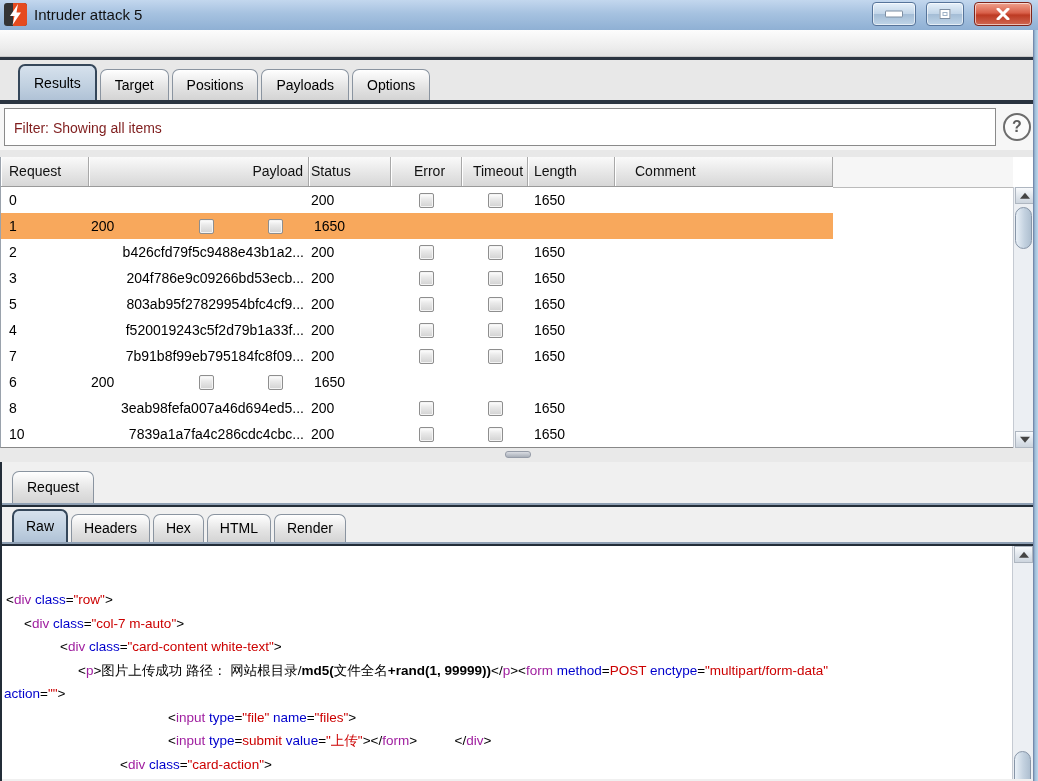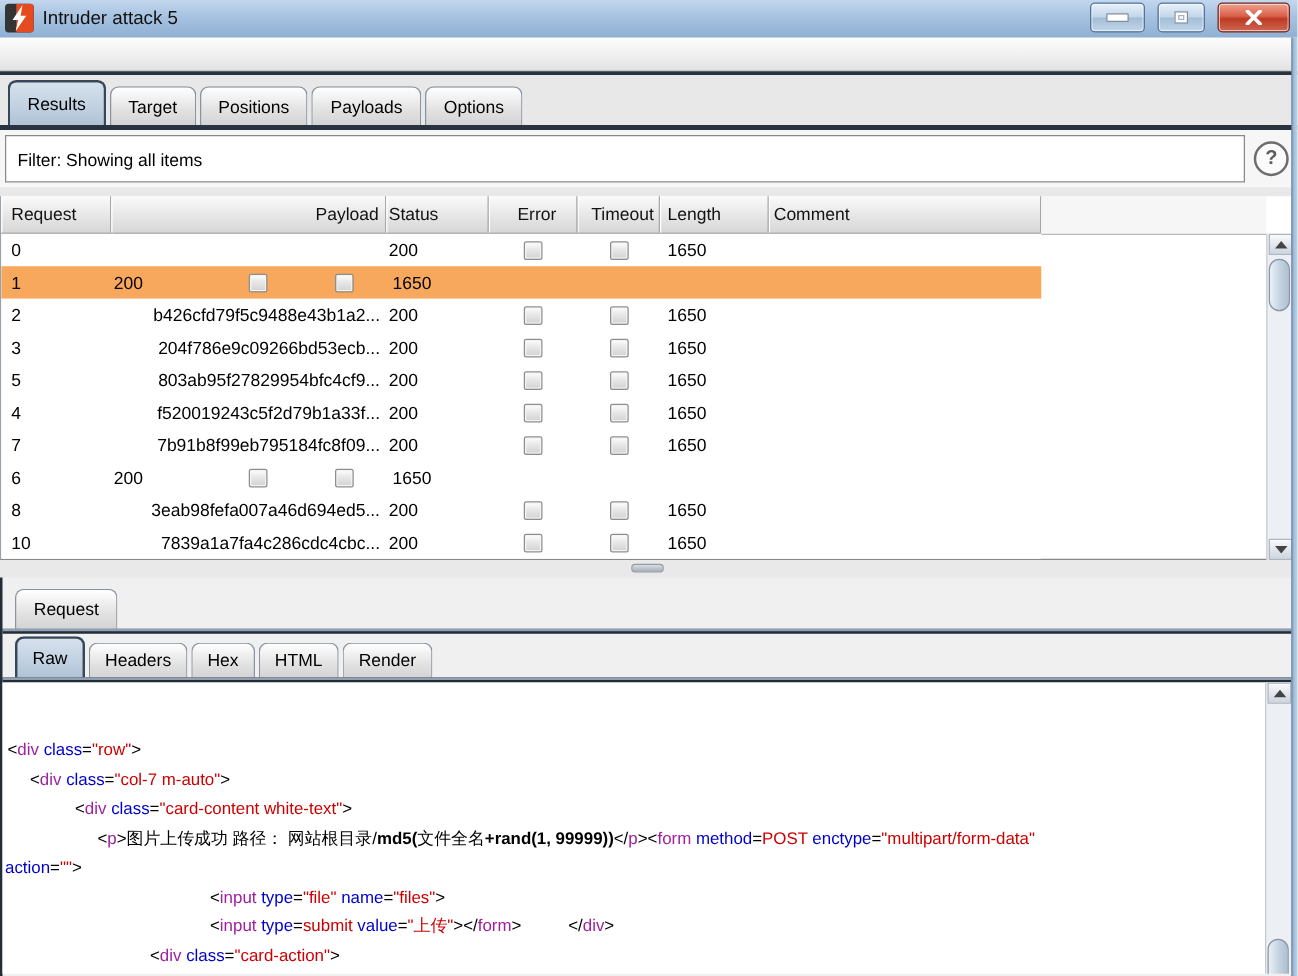"Results" .tabstrip { padding-left: 6px -> 18px }
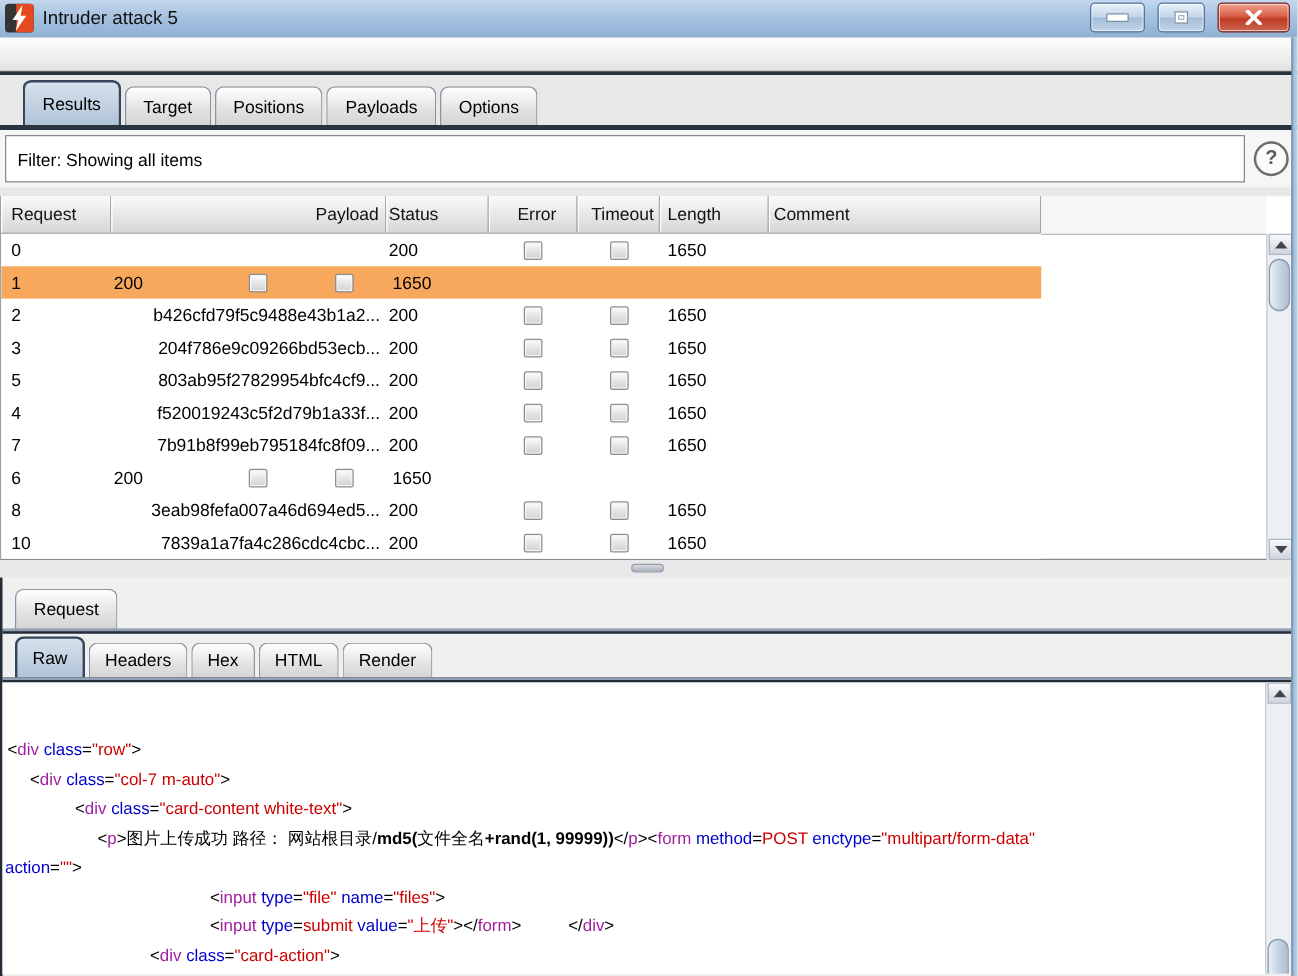"Filter: Showing all items" .filtertext { color: #000000 -> #7f1d1d }
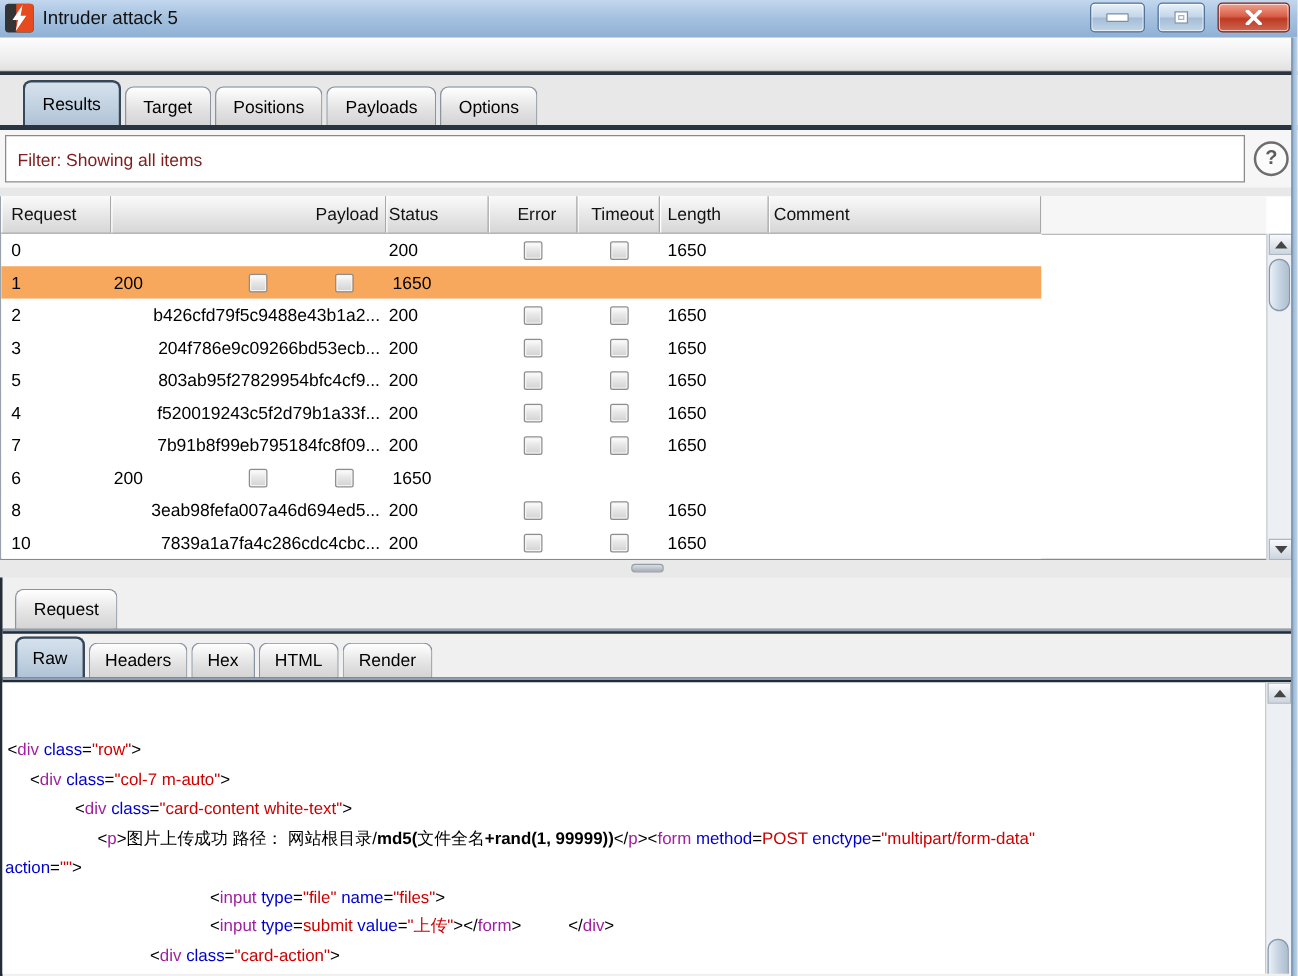"Comment" .c-com { padding-left: 4px -> 20px }
